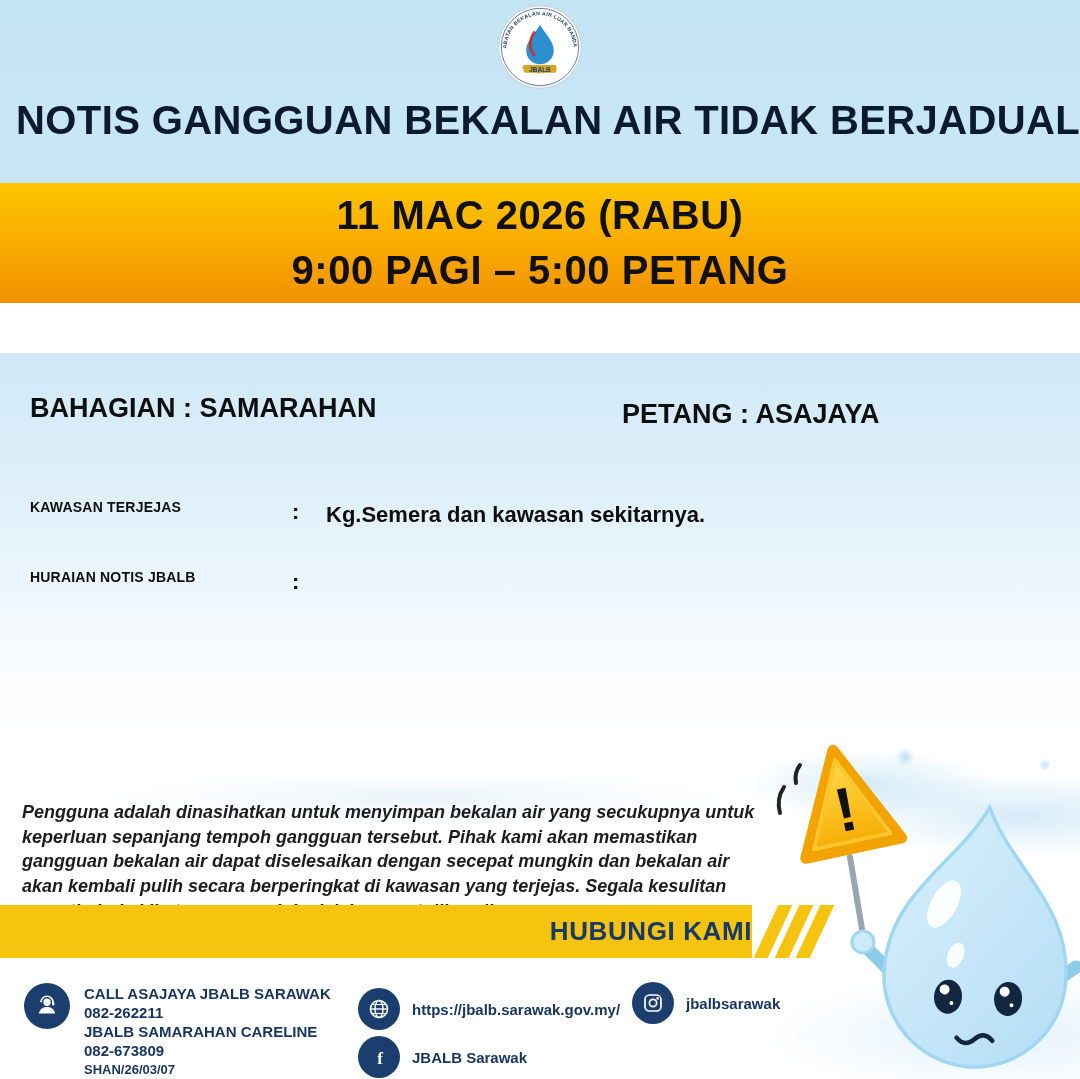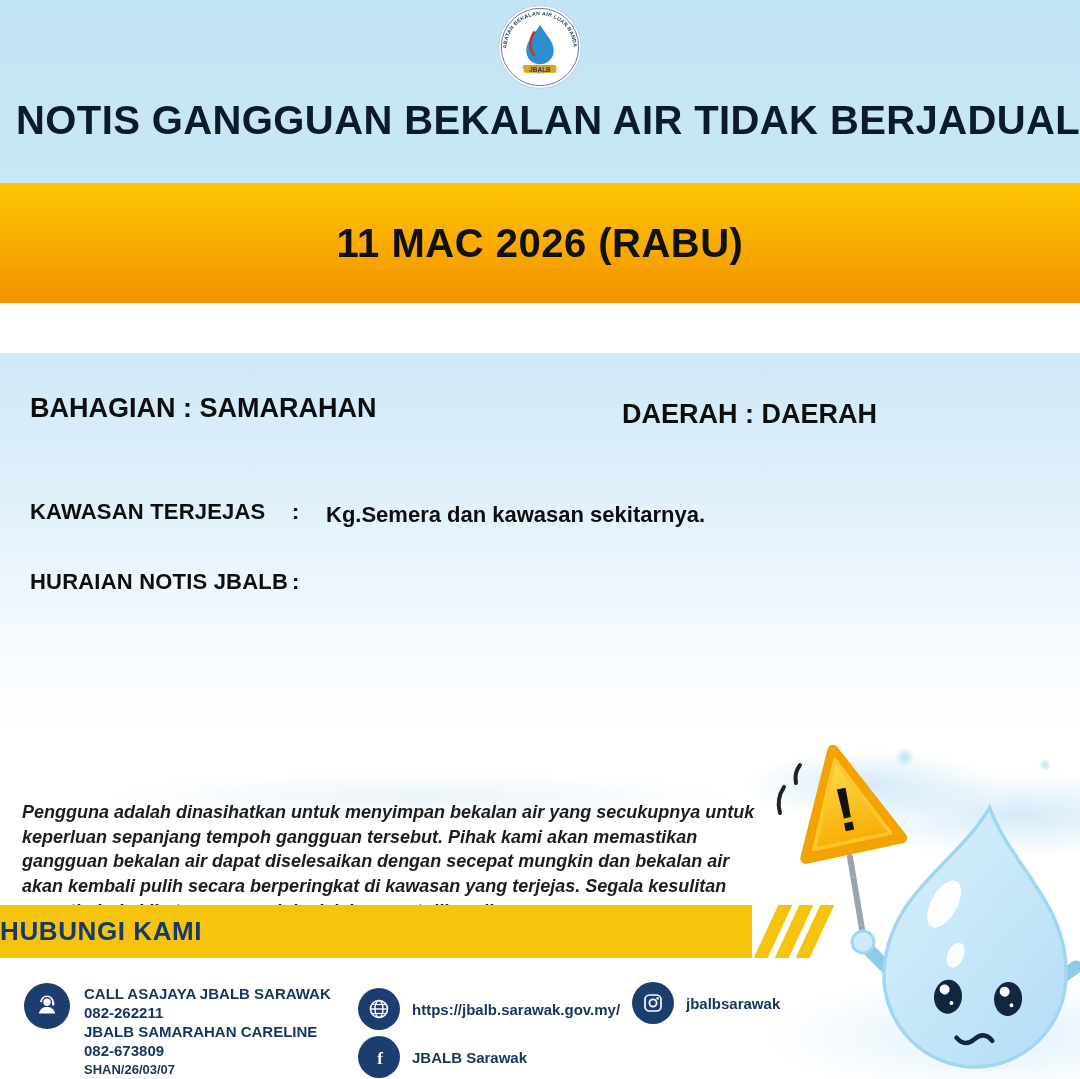"9:00 PAGI – 5:00 PETANG" div.line { html: none -> <div>9:00 PAGI – 5:00 PETANG</div> }
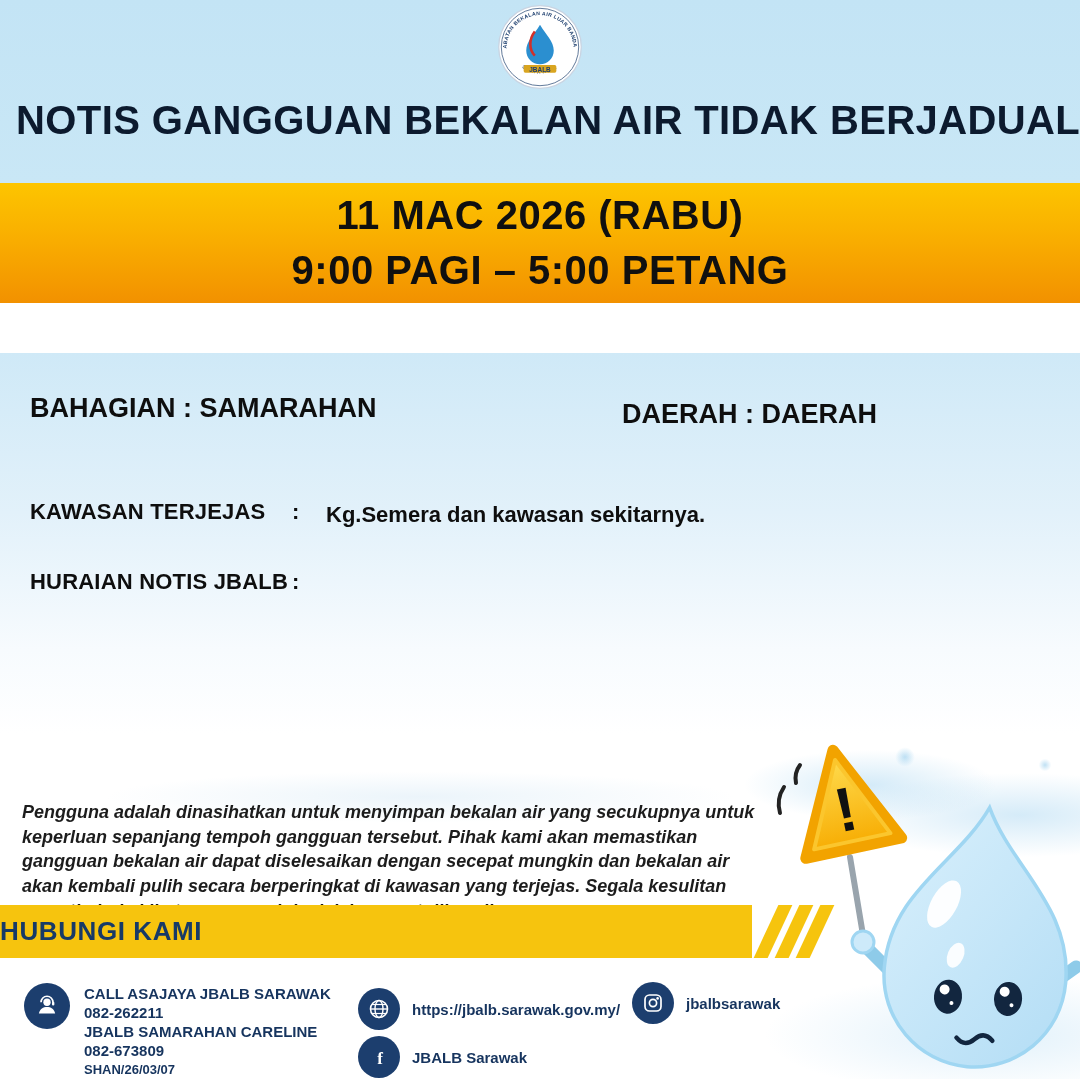"DAERAH : DAERAH" div.daerah { text: DAERAH : DAERAH -> PETANG : ASAJAYA }
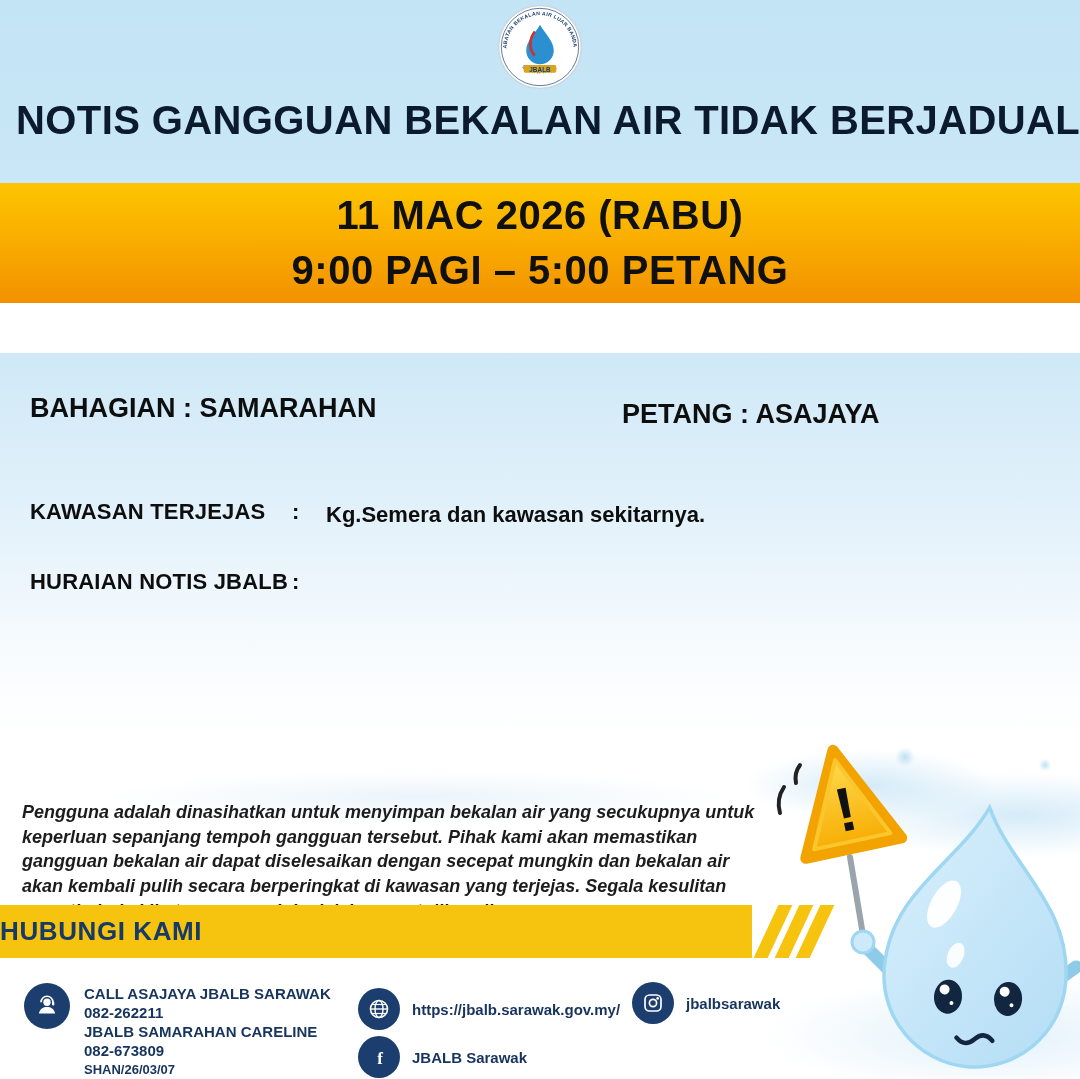"KAWASAN TERJEJAS" .dl-label { font-size: 22px -> 14px }
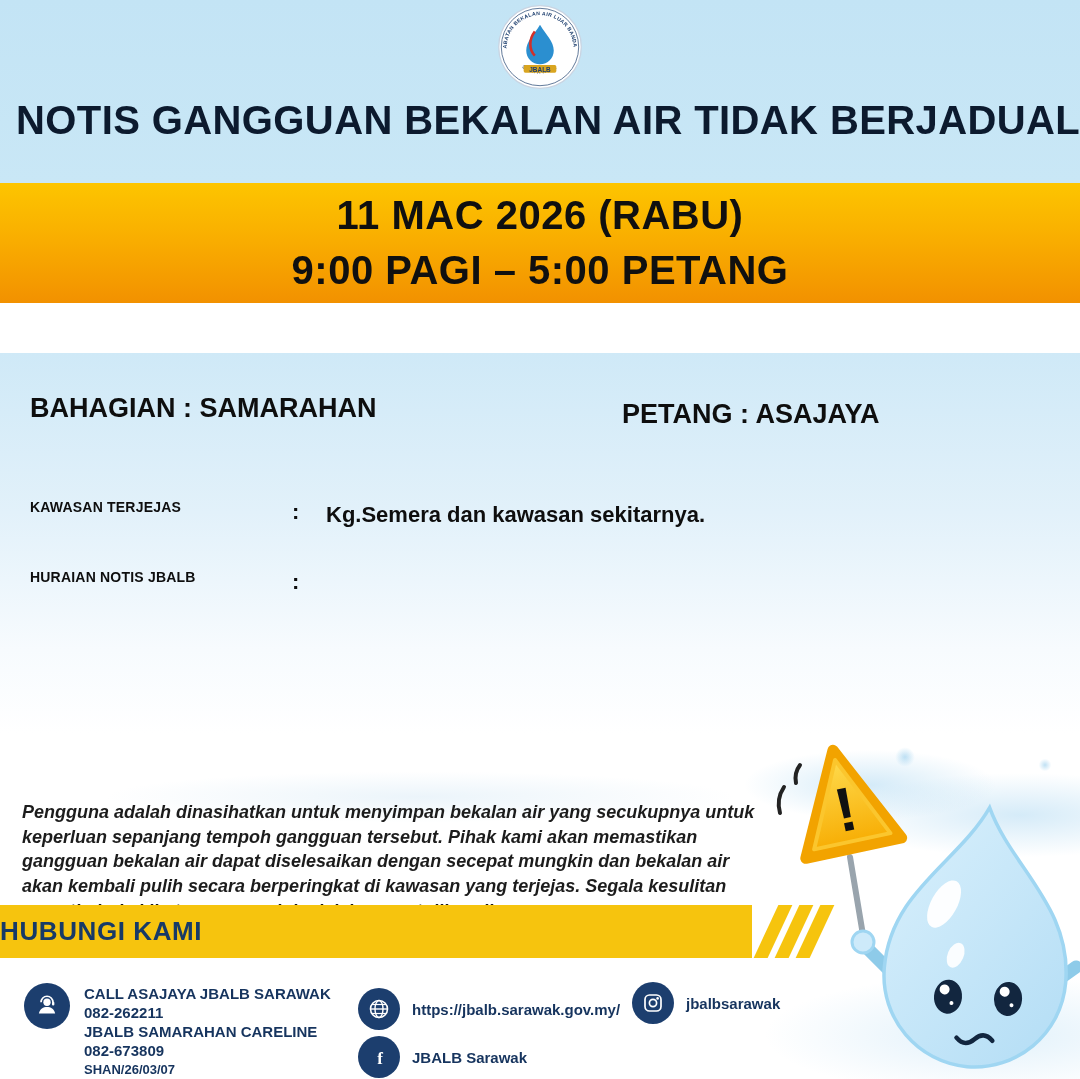"HUBUNGI KAMI" .contact-band { justify-content: flex-start -> flex-end }
